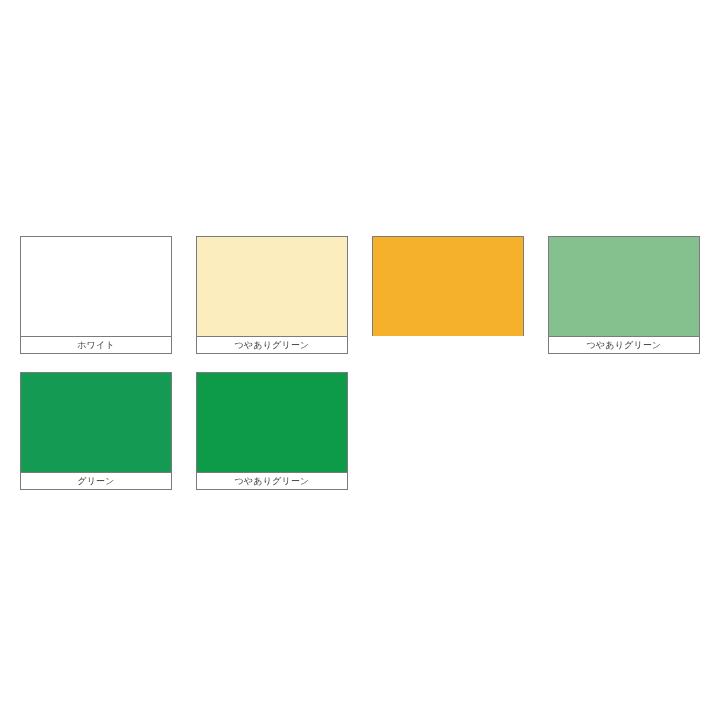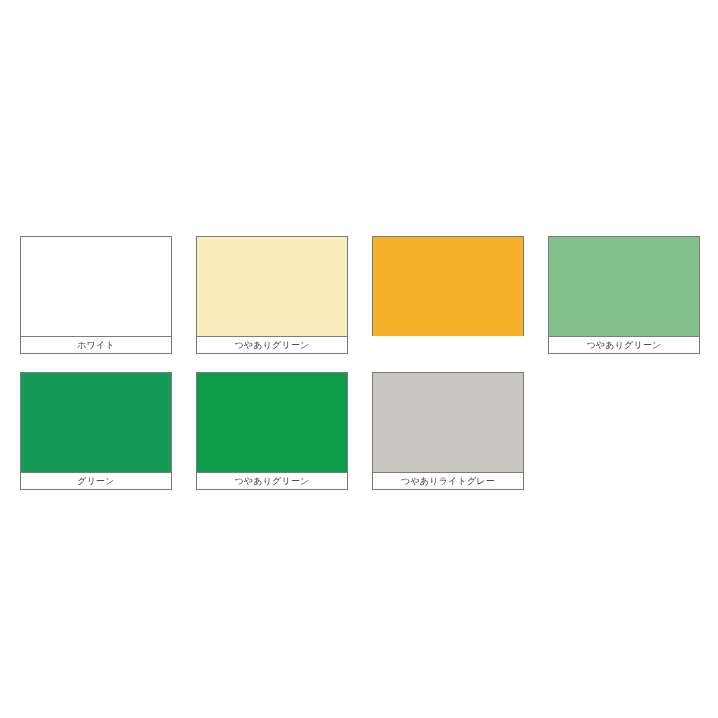"つやありライトグレー" div.swatch-cell { html: <div> <div></div> <div>つやありライトグレー</div> </div> -> none }
